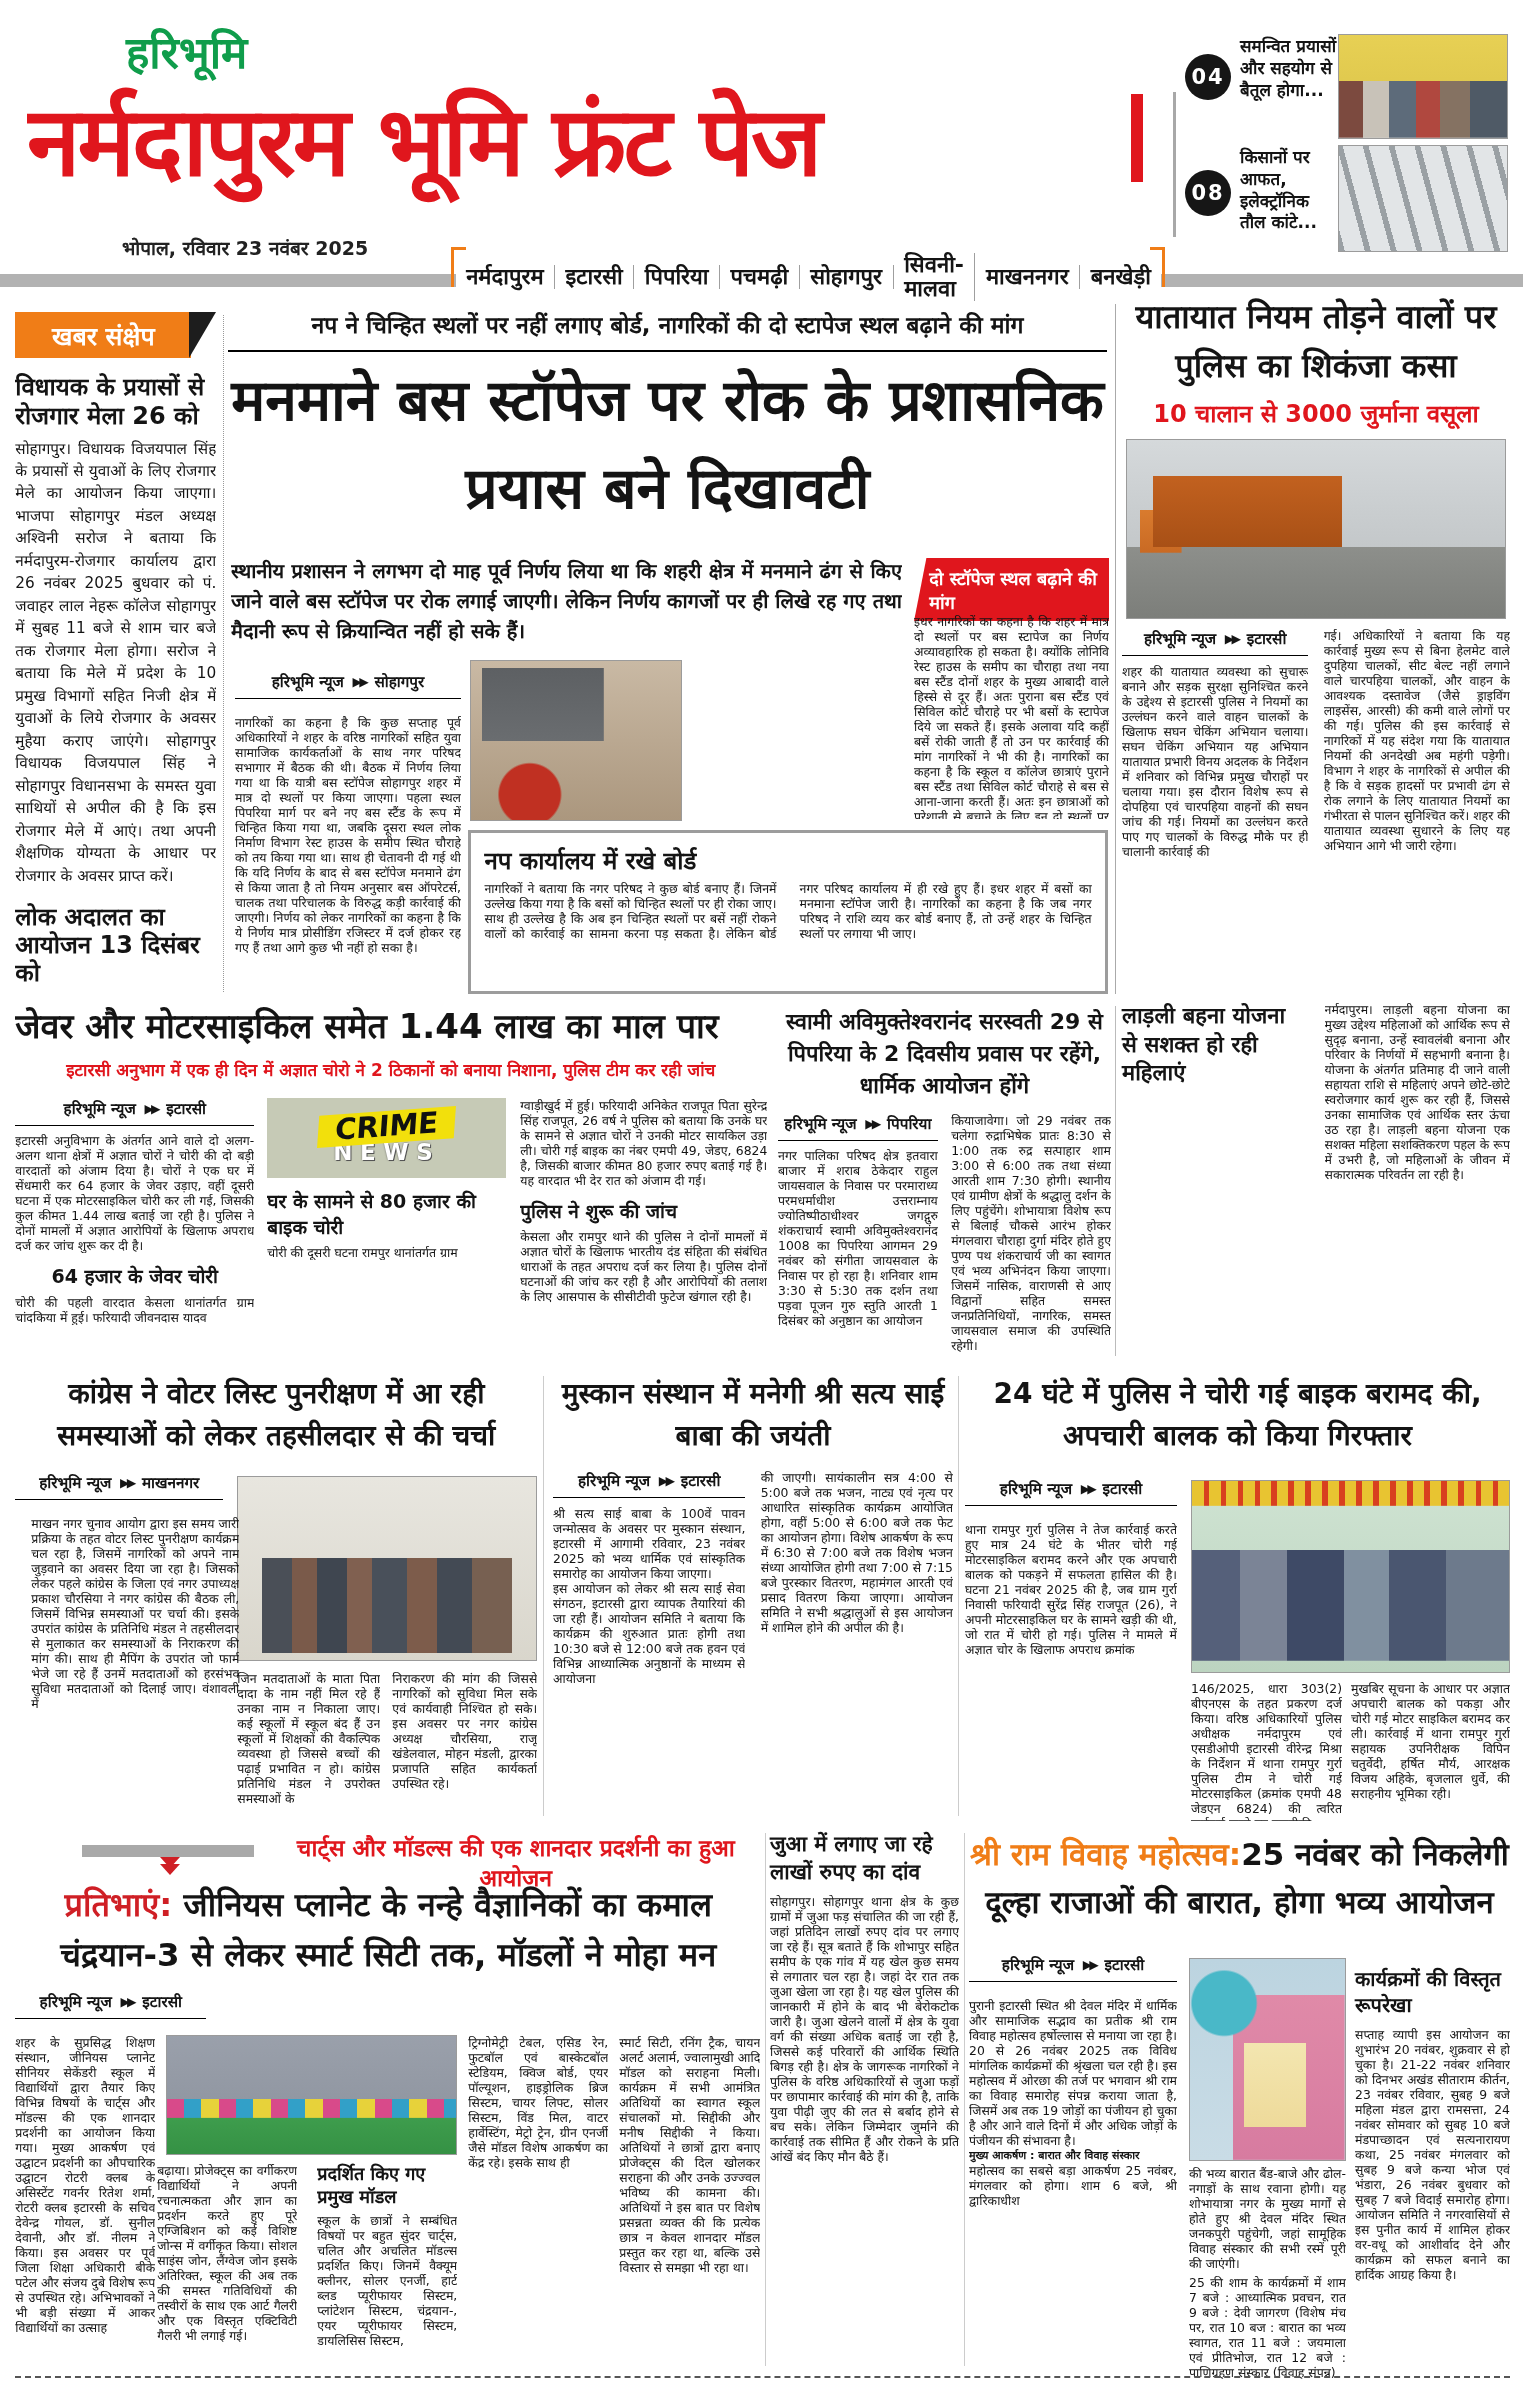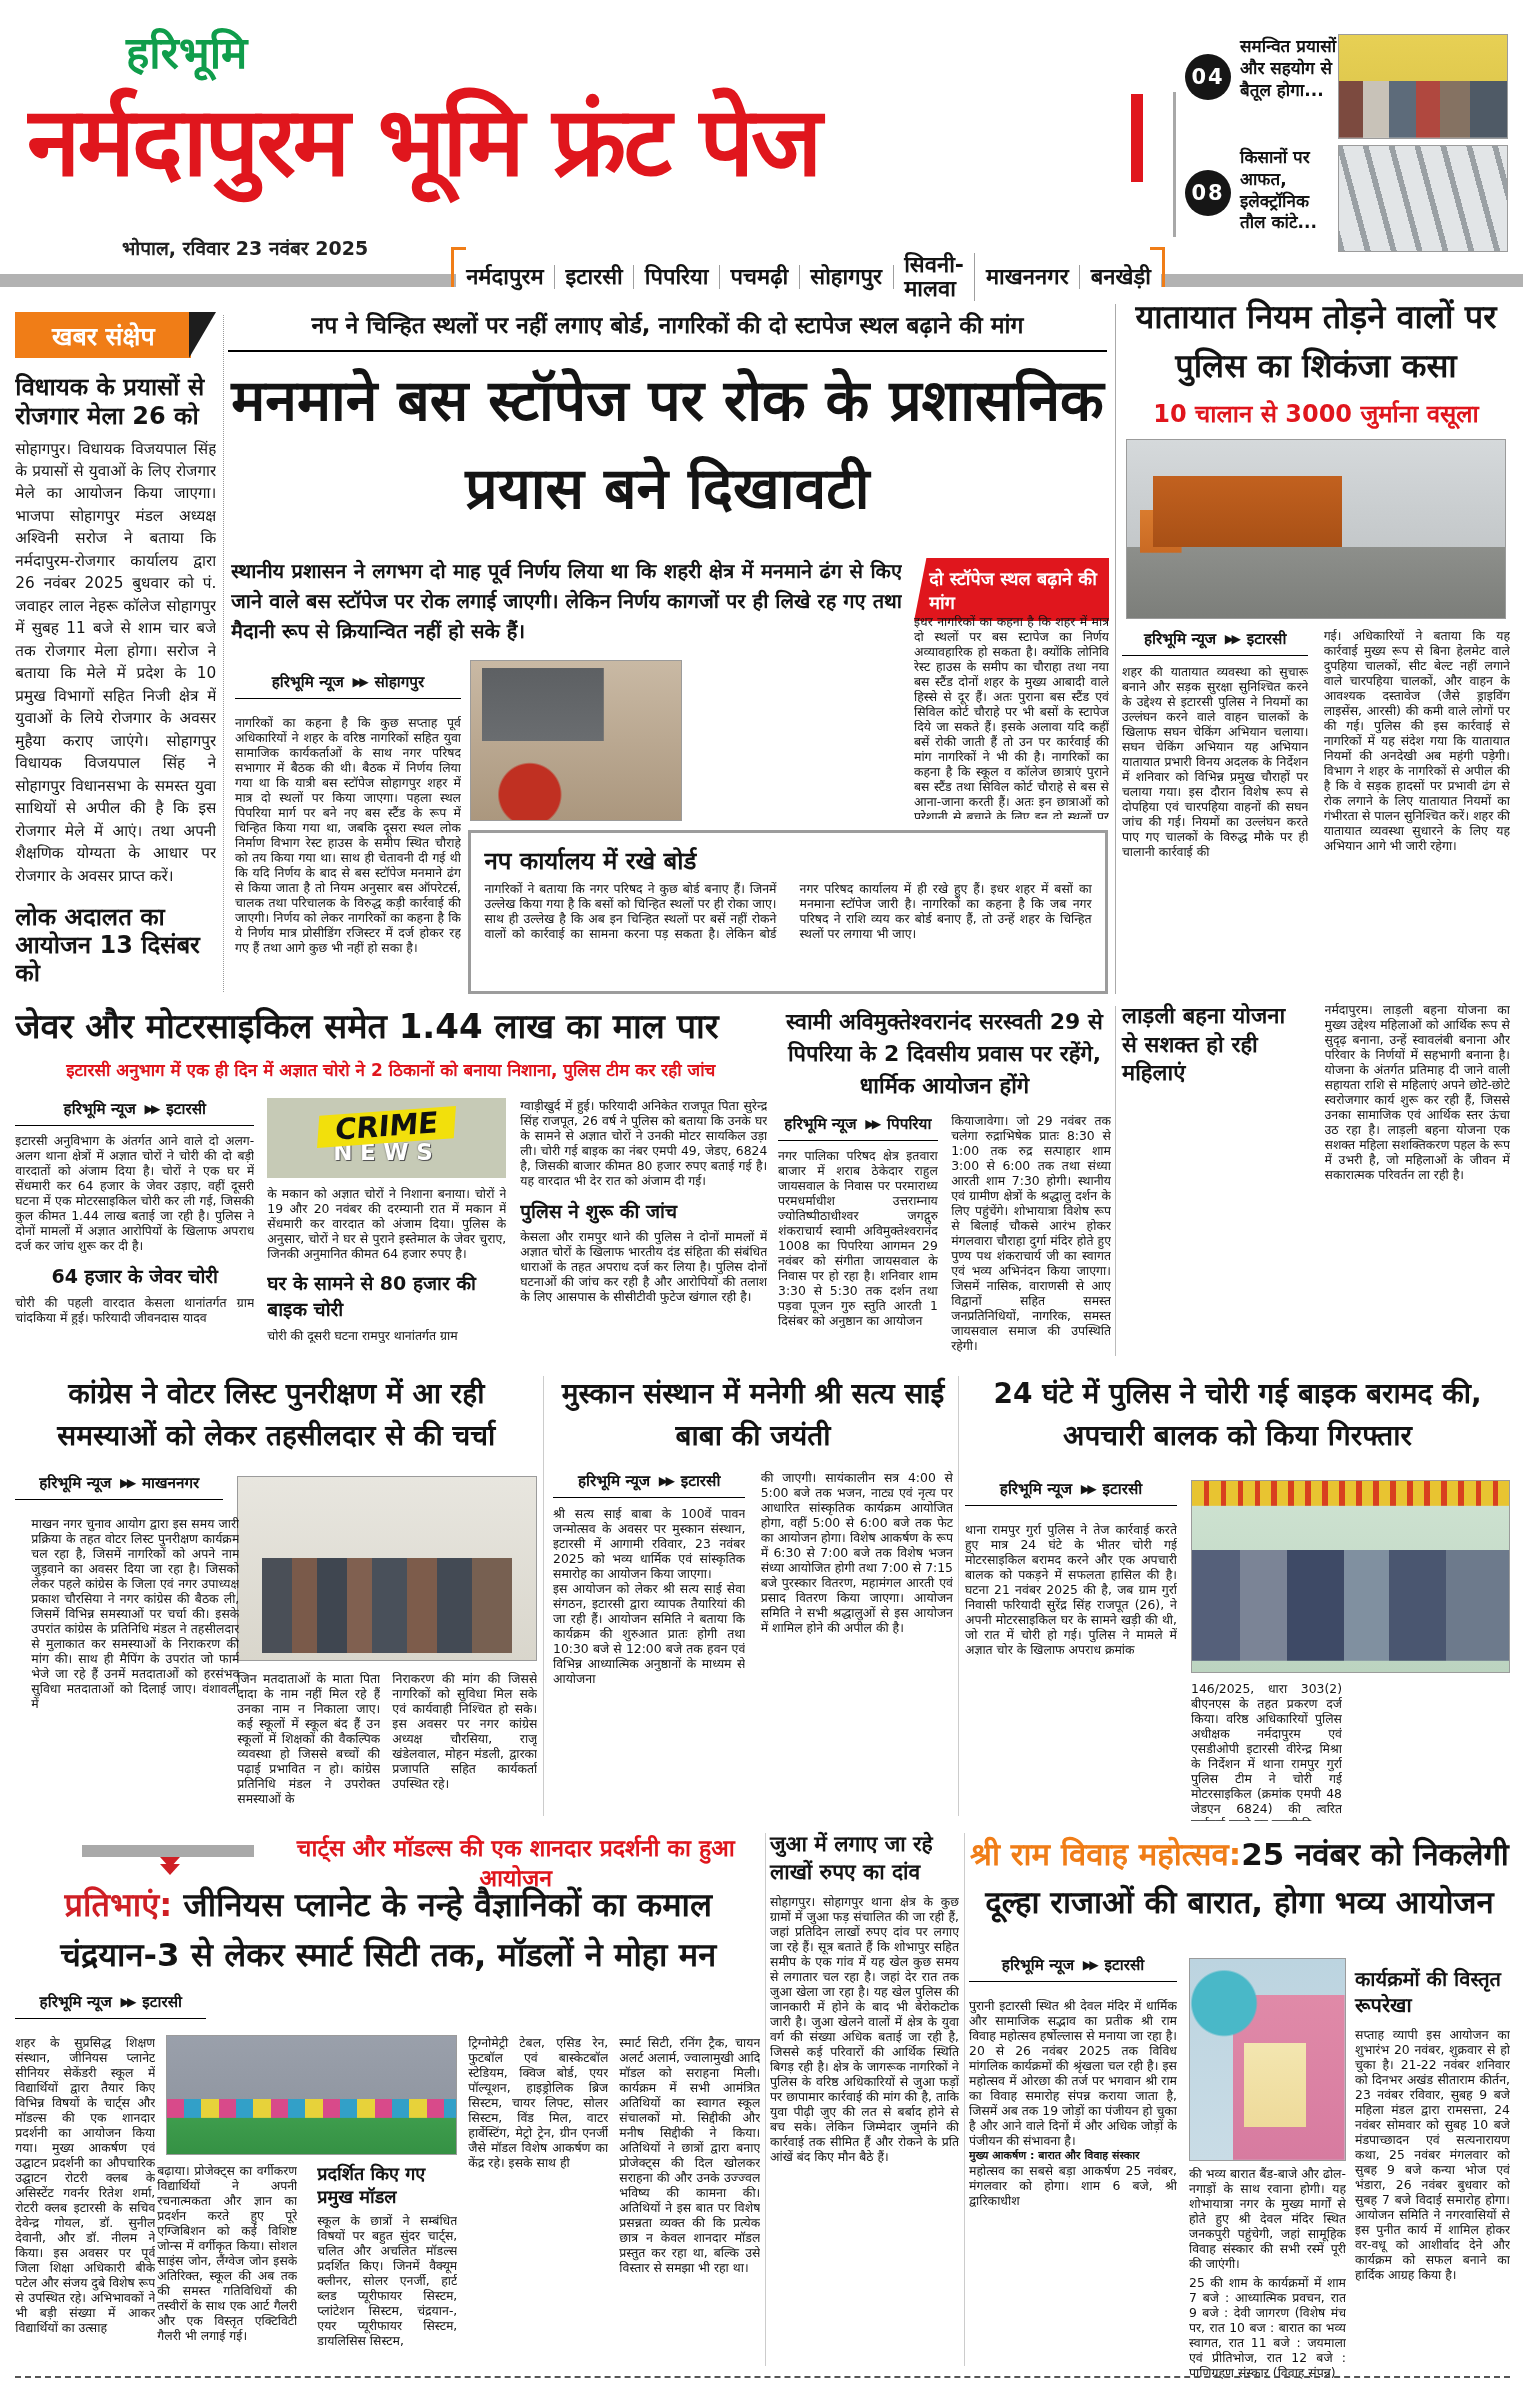"के मकान को अज्ञात चोरों" p.bt { html: <p>के मकान को अज्ञात चोरों ने निशाना बनाया। चोरों ने 19 और 20 नवंबर की दरम्यानी रात में मकान में सेंधमारी कर वारदात को अंजाम दिया। पुलिस के अनुसार, चोरों ने घर से पुराने इस्तेमाल के जेवर चुराए, जिनकी अनुमानित कीमत 64 हजार रुपए है।</p> -> none }
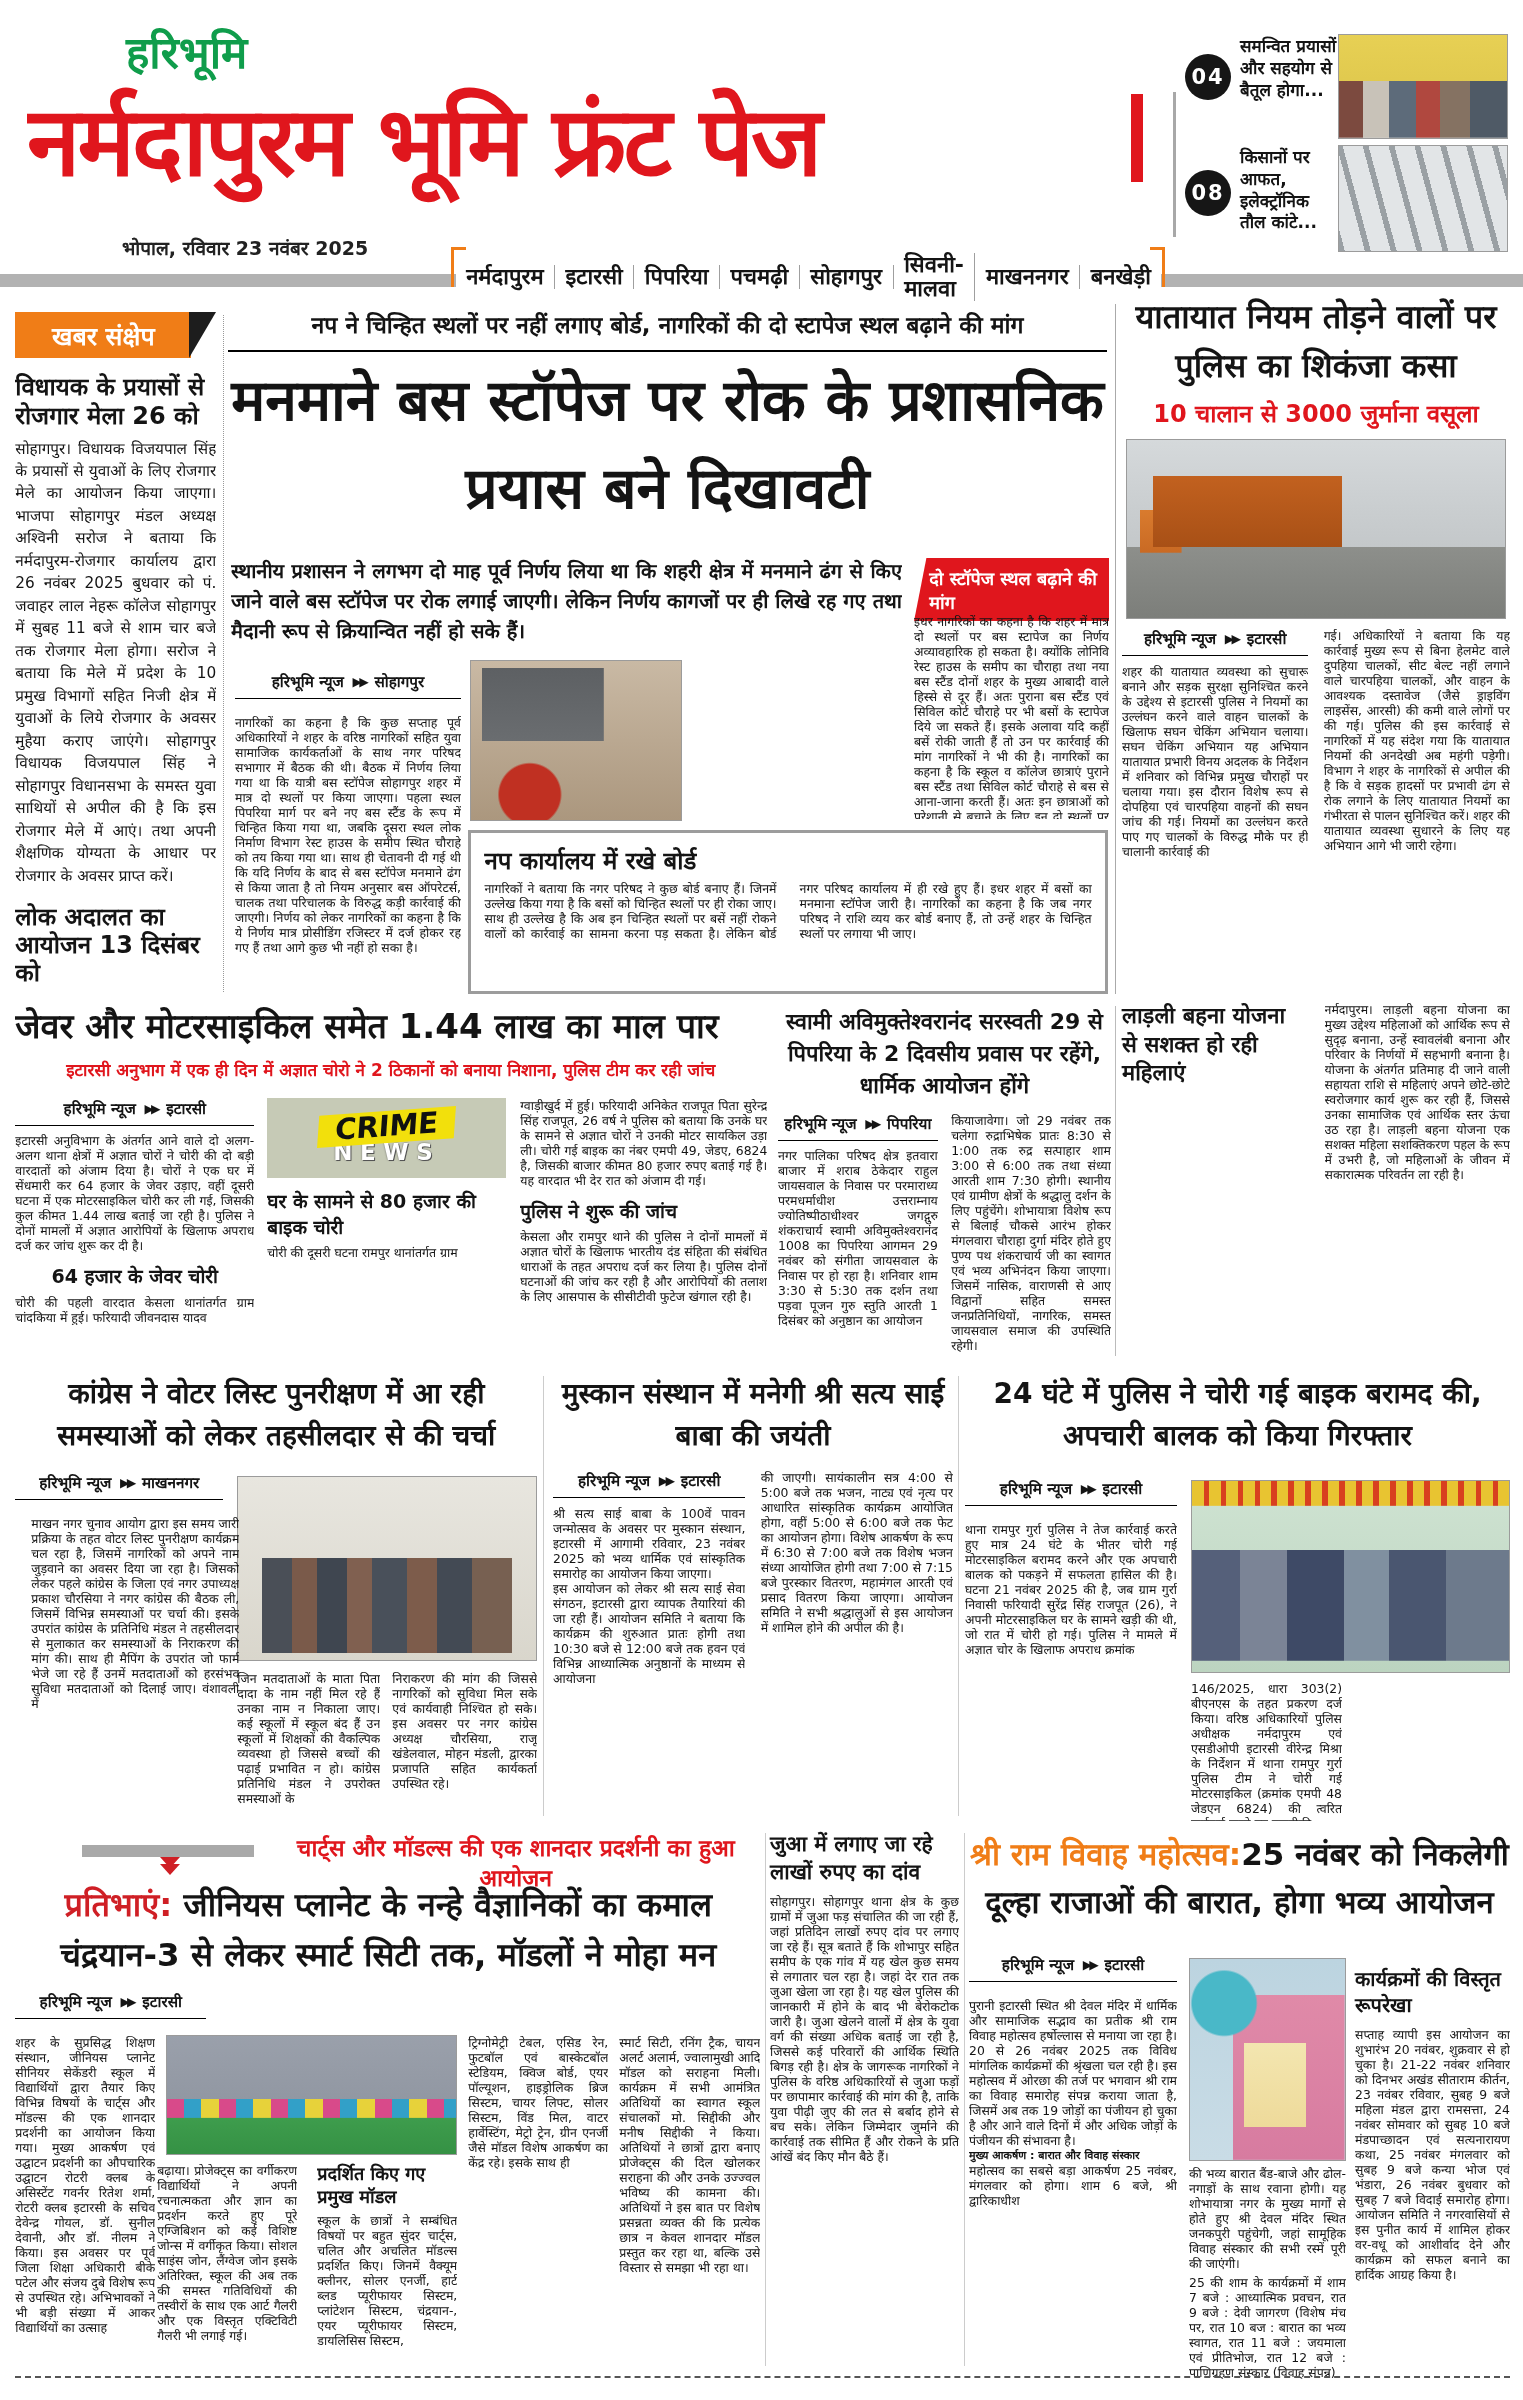"मुखबिर सूचना के आधार पर" div.bt { html: none -> <div>मुखबिर सूचना के आधार पर अज्ञात अपचारी बालक को पकड़ा और चोरी गई मोटर साइकिल बरामद कर ली। कार्रवाई में थाना रामपुर गुर्रा सहायक उपनिरीक्षक विपिन चतुर्वेदी, हर्षित मौर्य, आरक्षक विजय अहिके, बृजलाल धुर्वे, की सराहनीय भूमिका रही।</div> }
